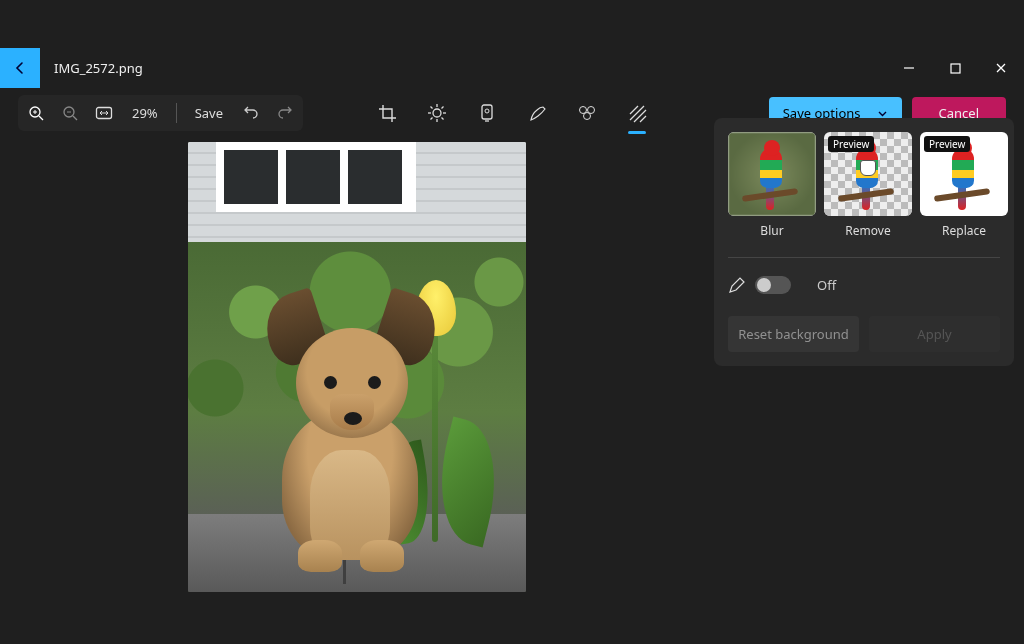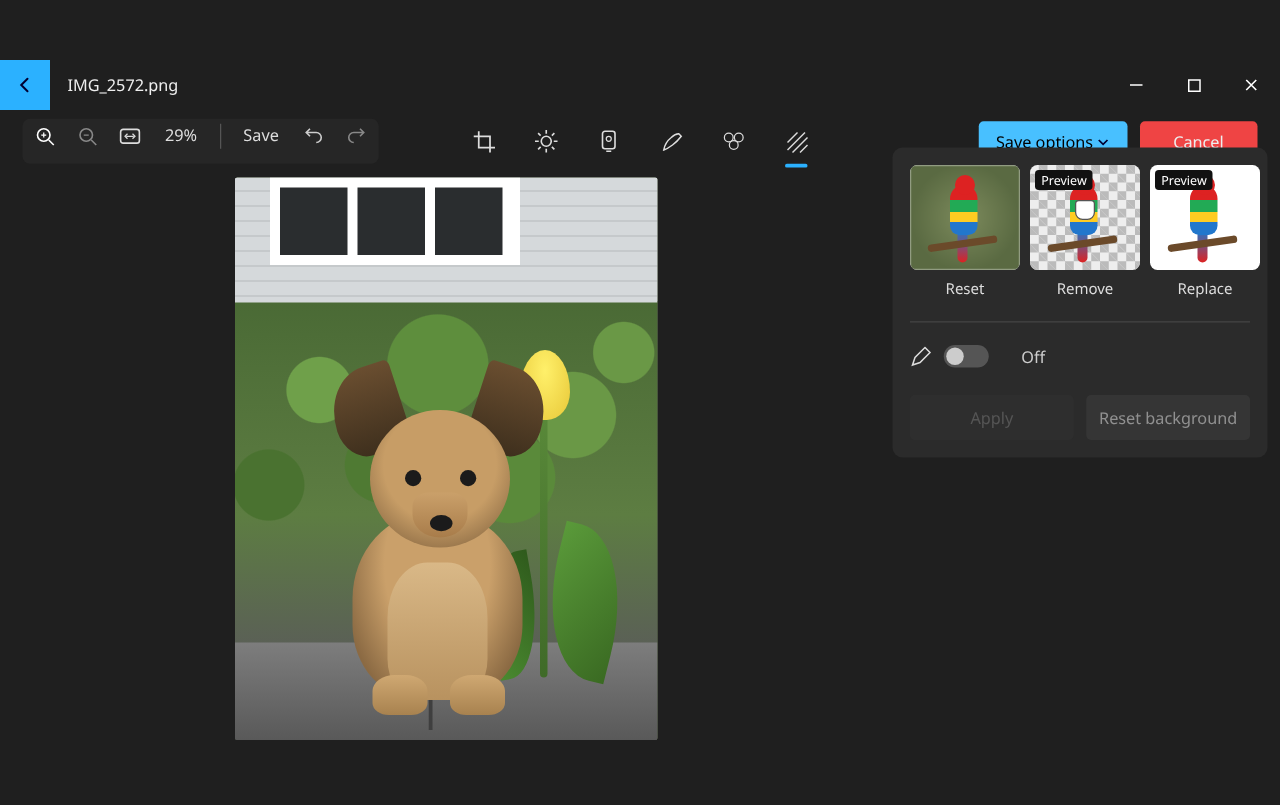"29%" .zoom-group { align-items: none -> center }
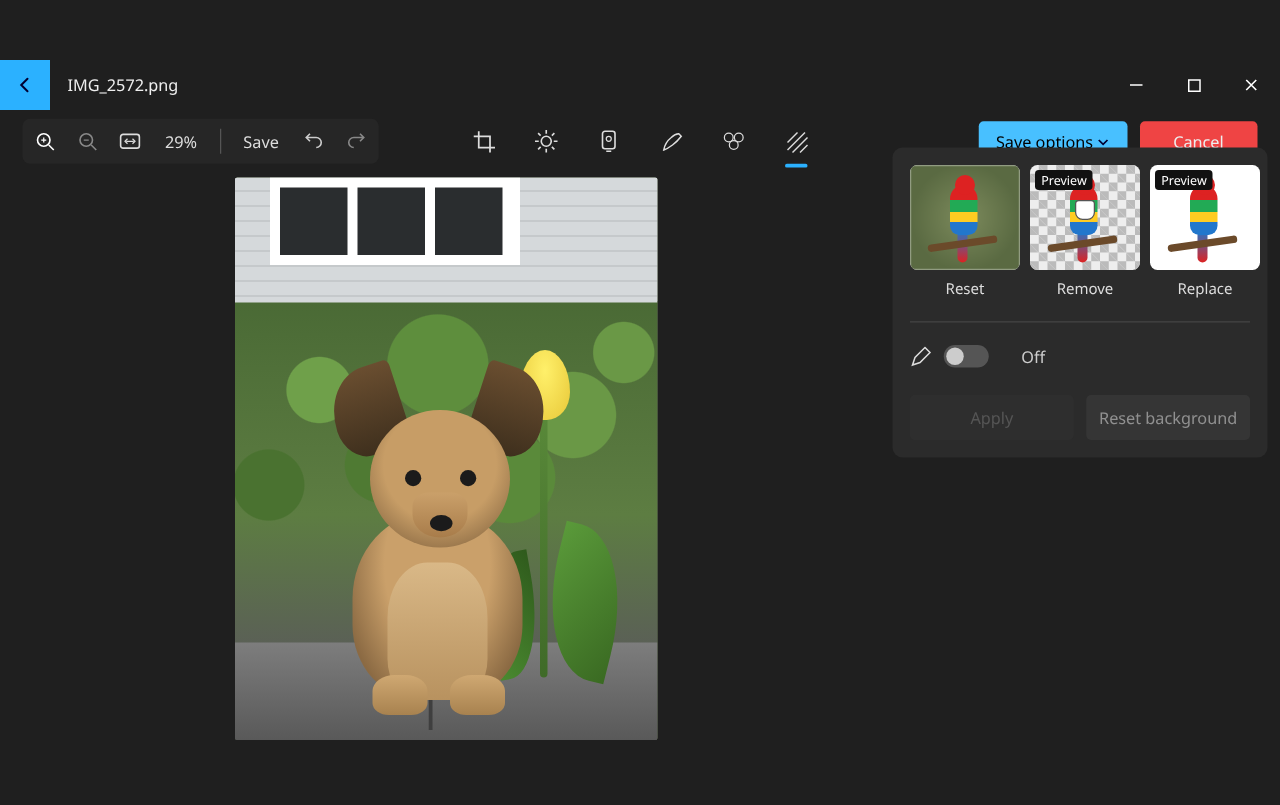"Save options" .save-btn { gap: 2px -> 16px }
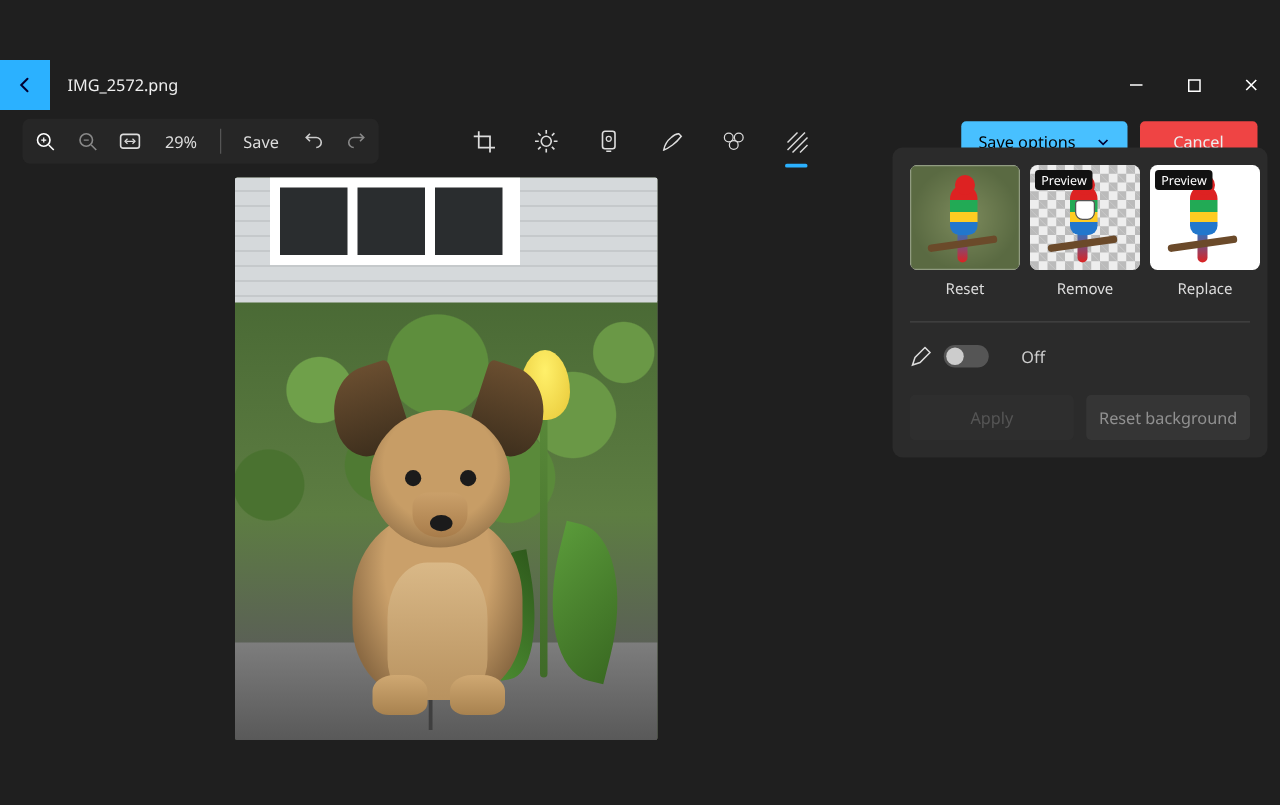"Cancel" .cancel-btn { background: #ef4444 -> #be185d }
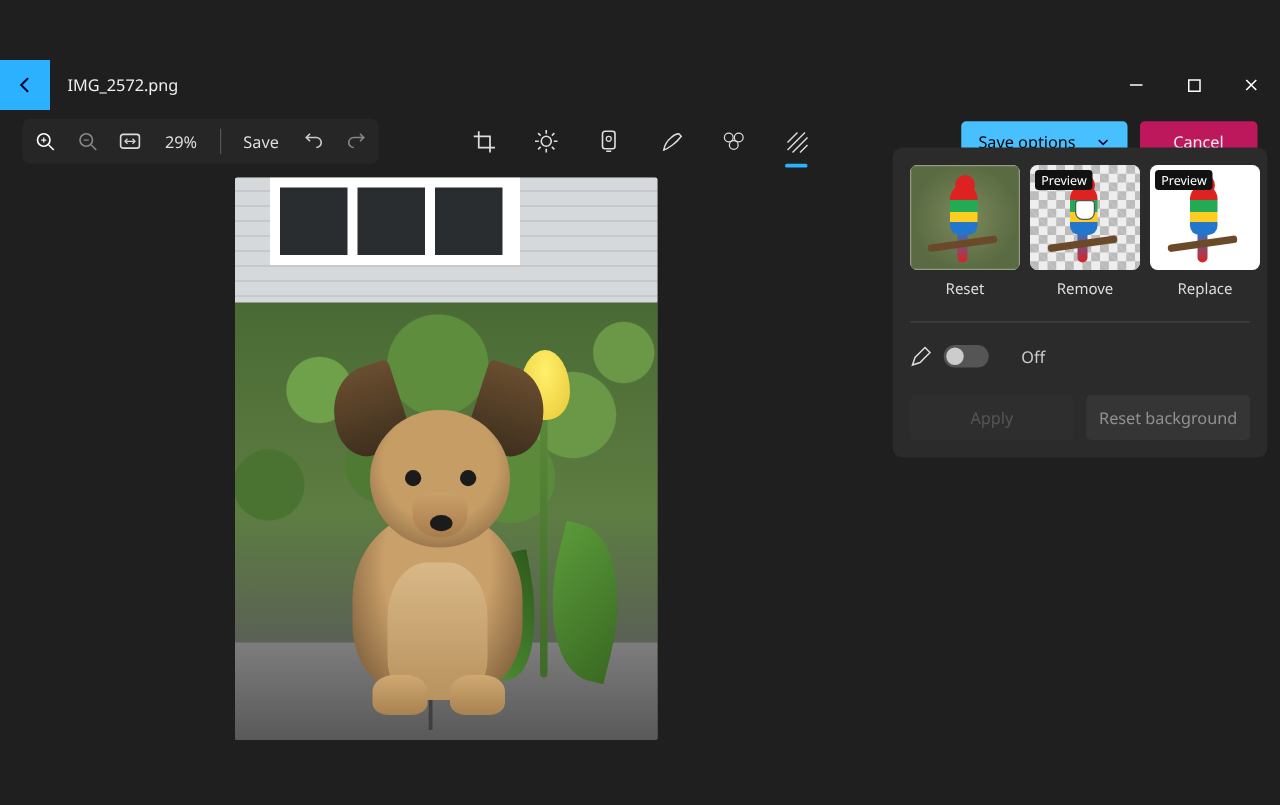"Reset" span.bg-opt-label { text: Reset -> Blur }
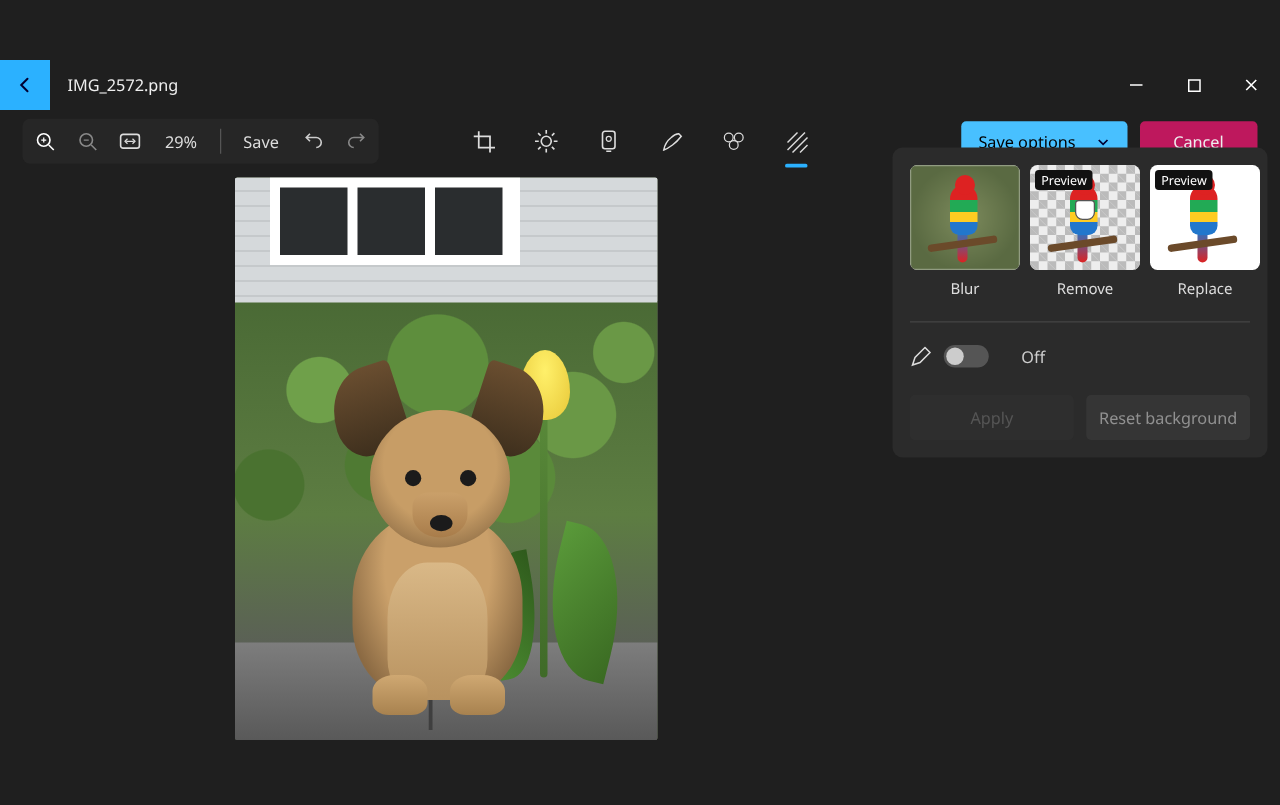"Apply" button.panel-btn { order: before "Reset background" -> after "Reset background" }
